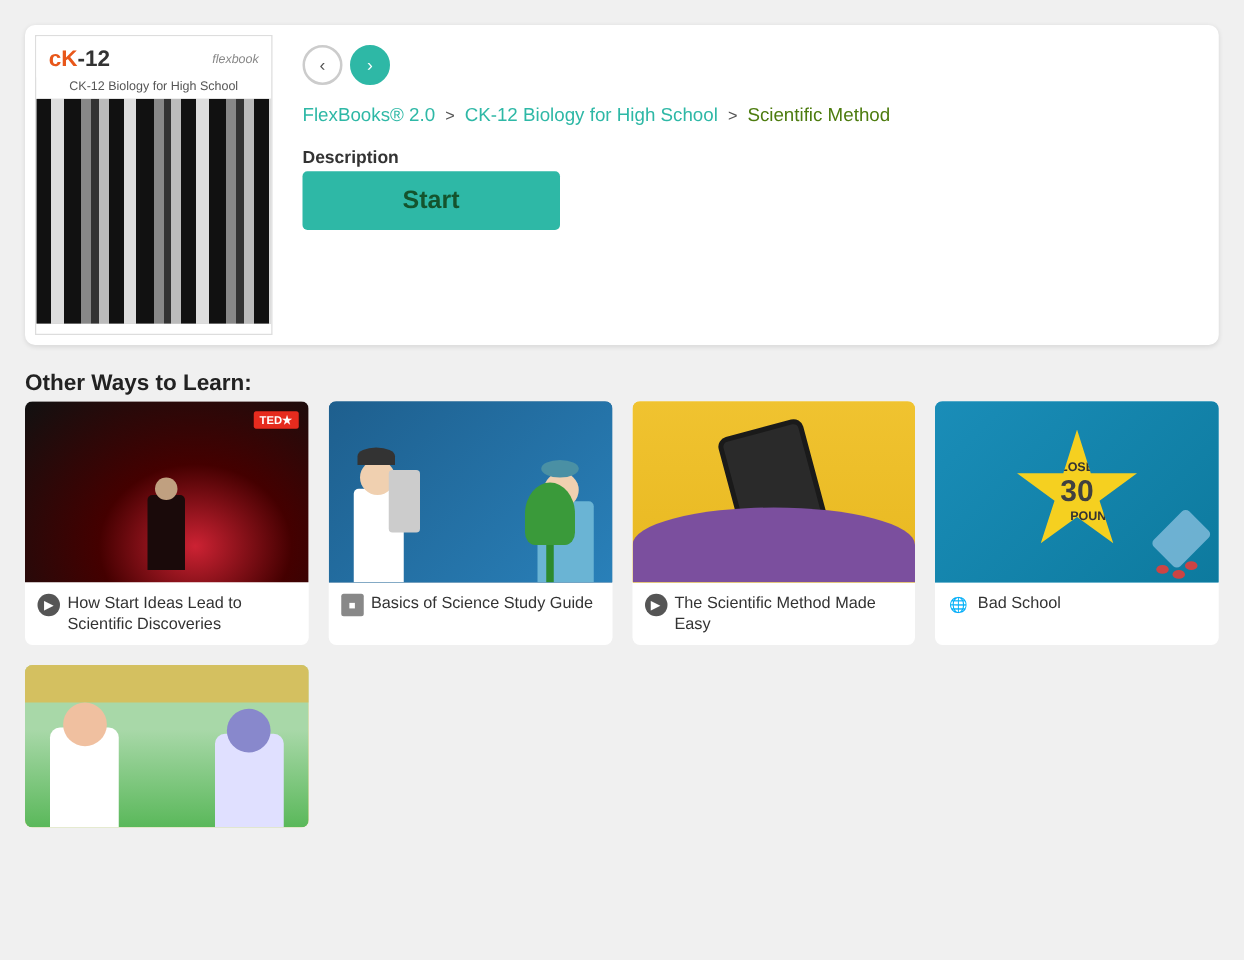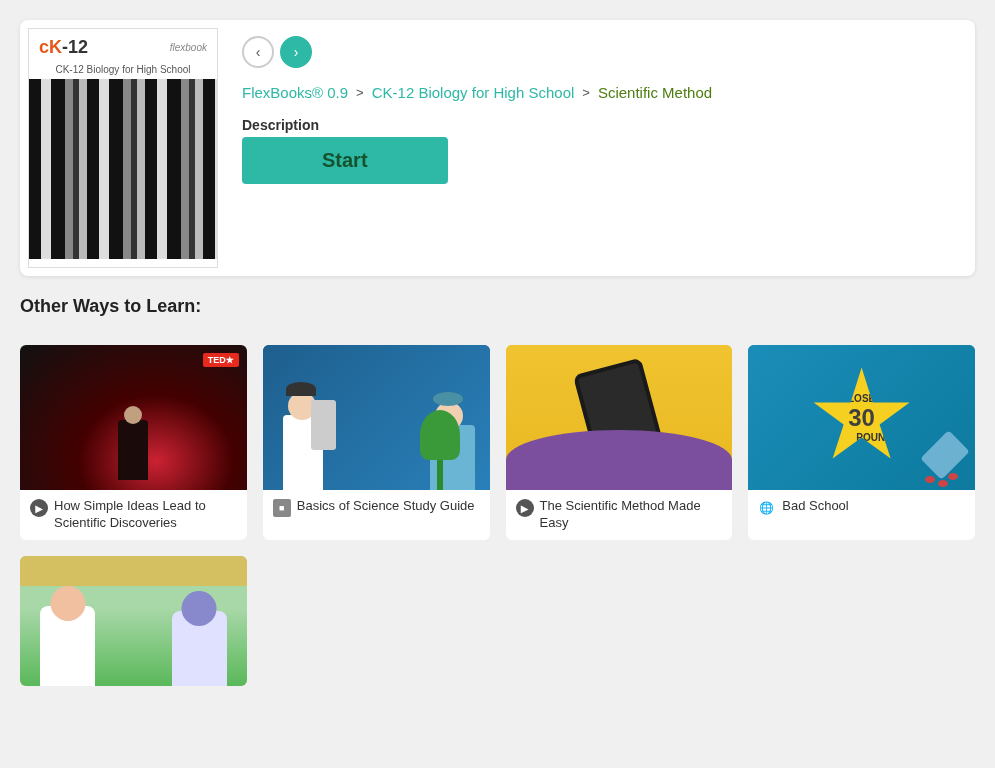"FlexBooks® 0.9" a.breadcrumb-link { text: 0.9 -> 2.0 }
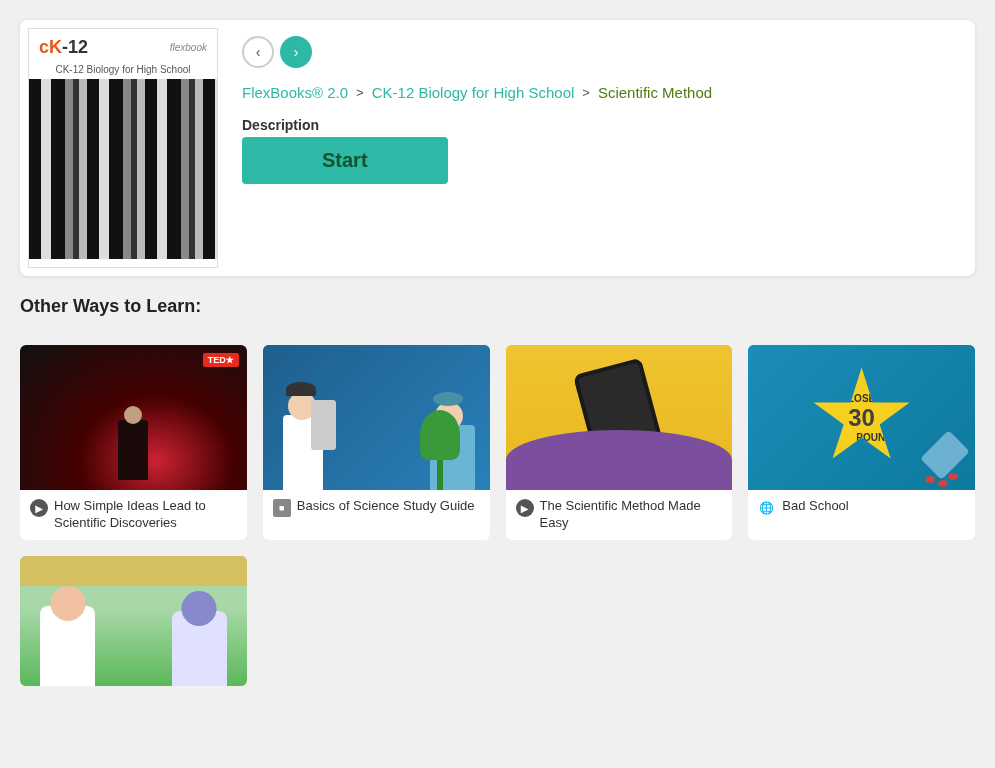"Other Ways to Learn:" .other-ways-title { margin-bottom: 28px -> 4px }
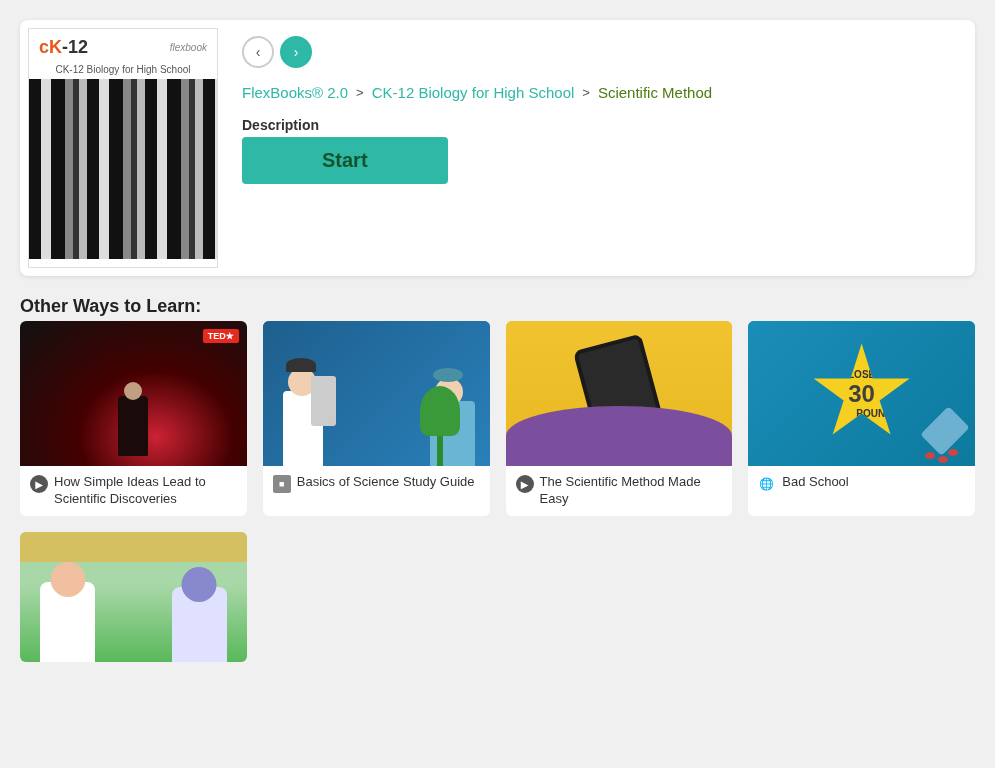"How Simple Ideas Lead to" div.resource-title { text: Simple -> Start }
